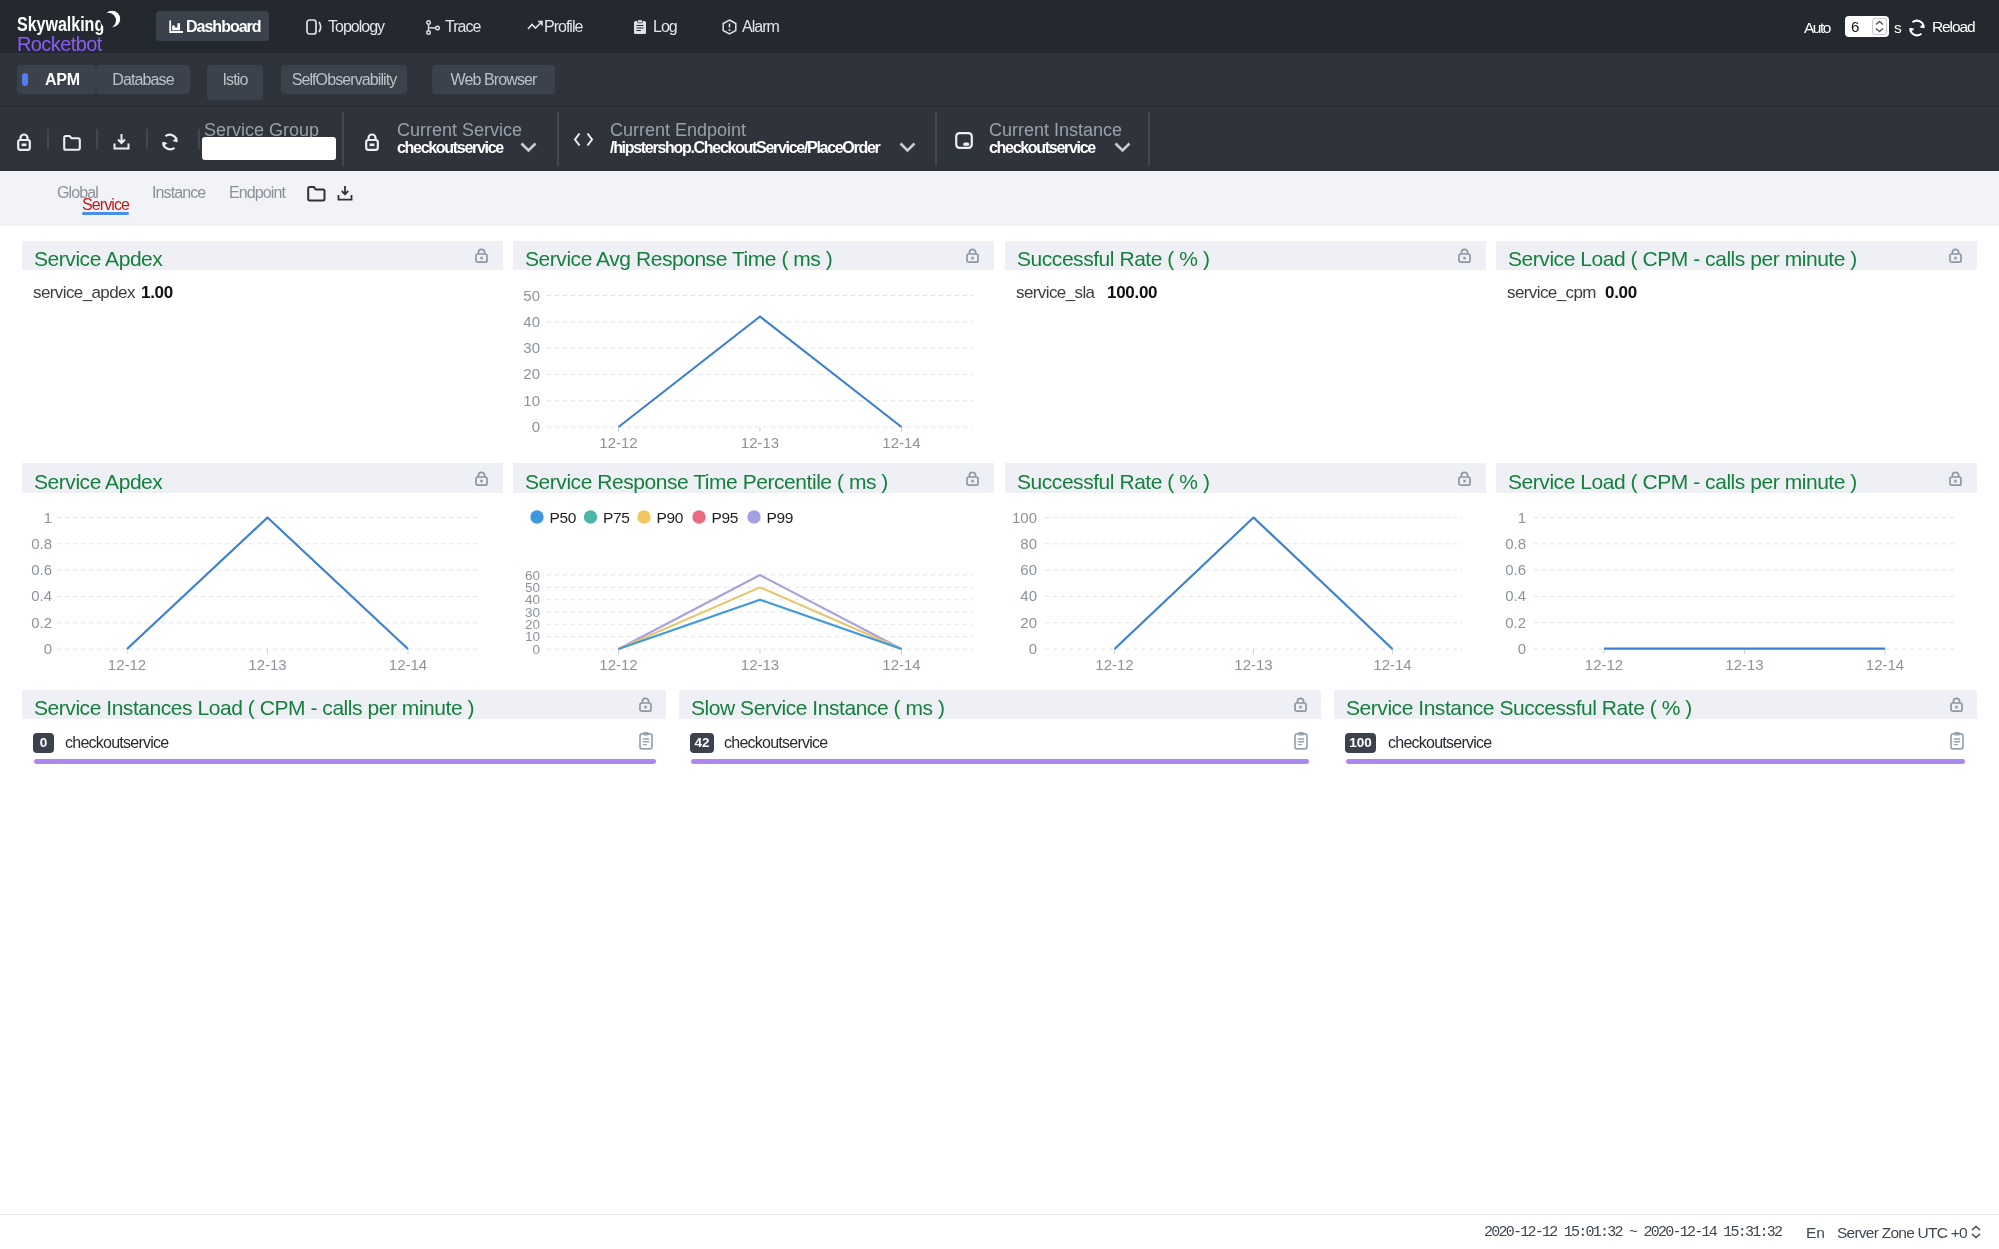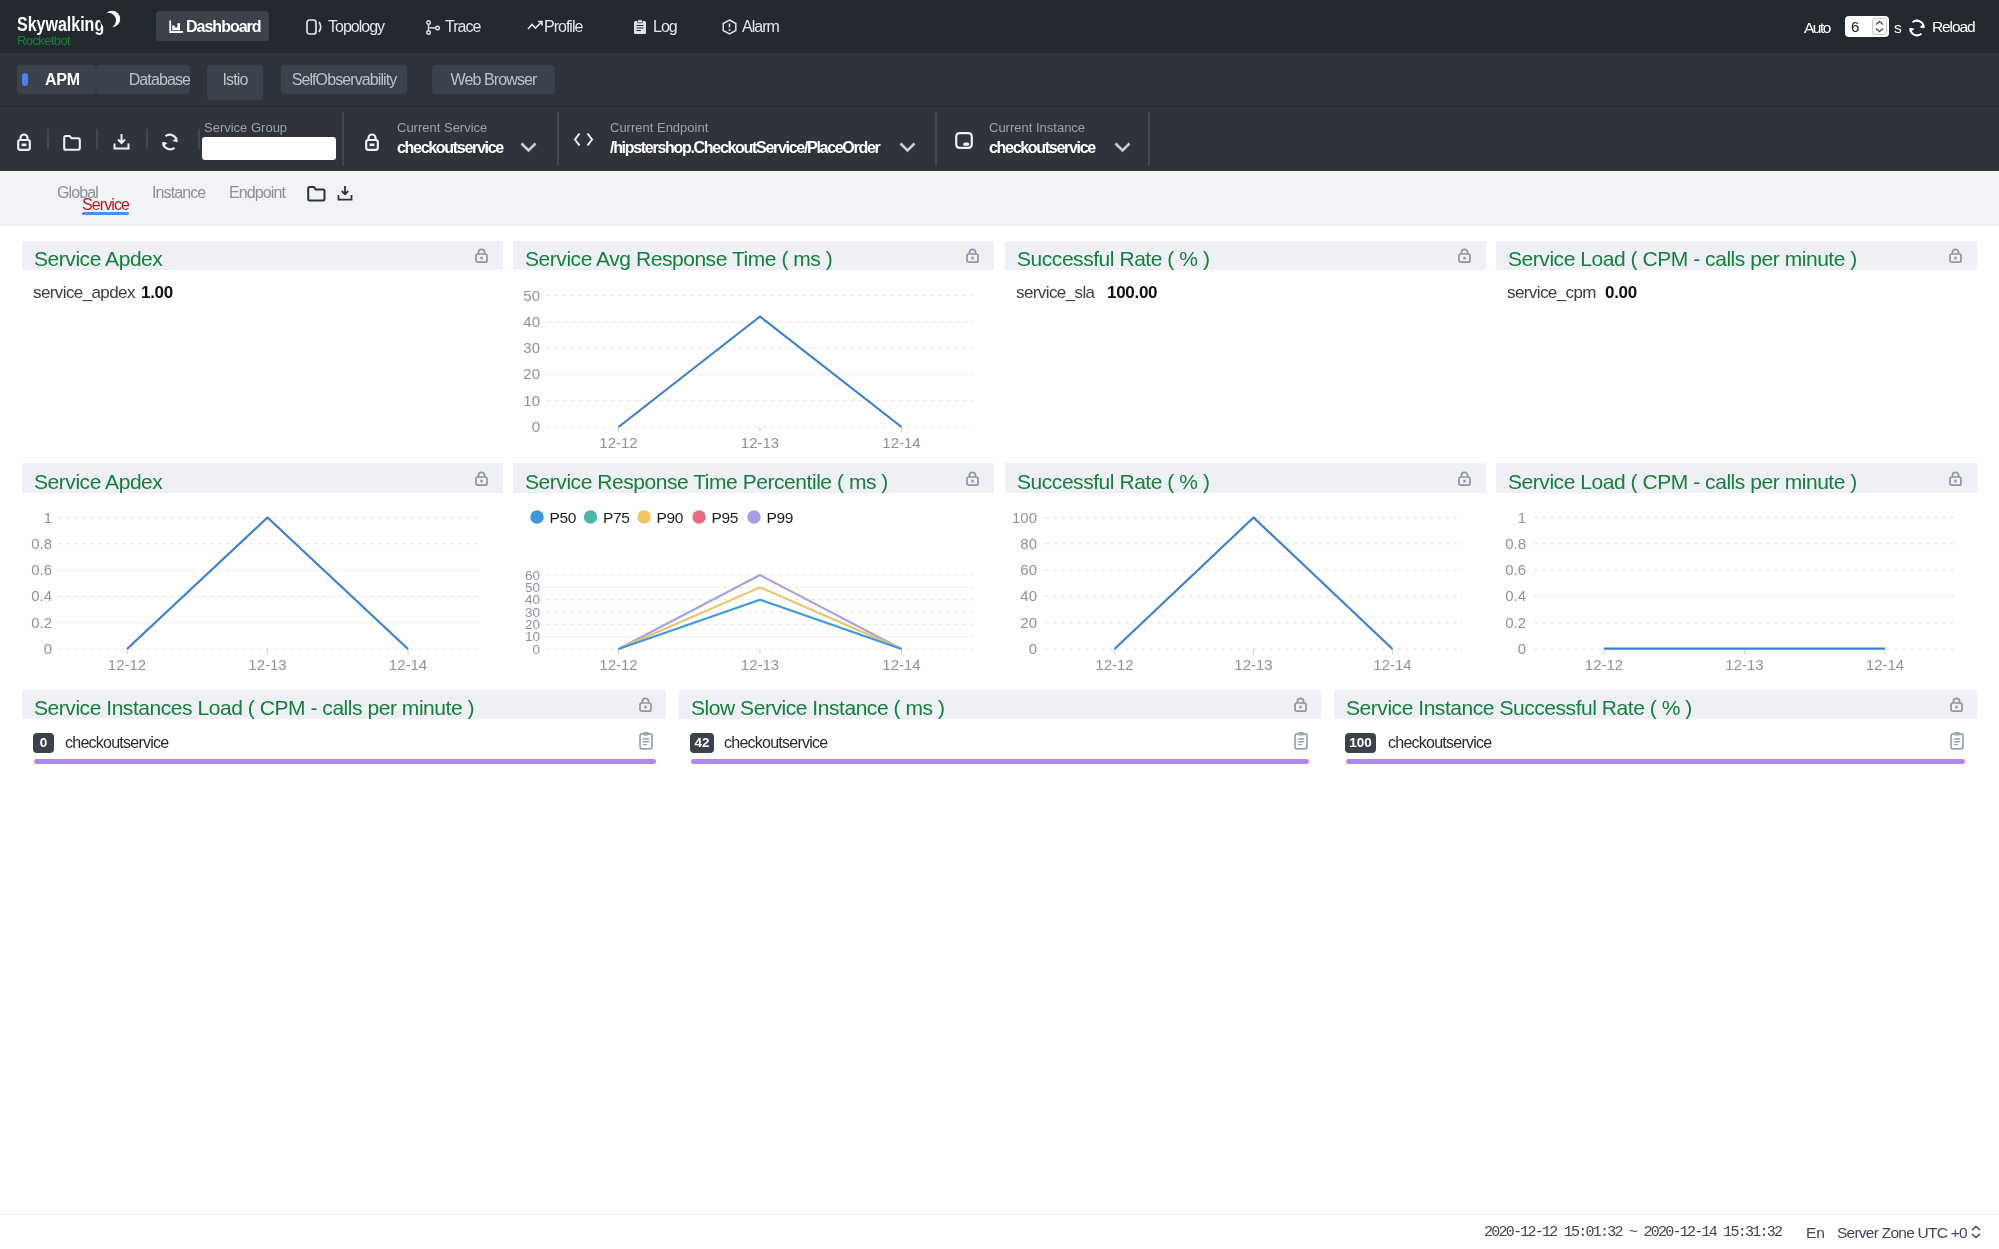"Rocketbot" div.abs { color: #15803d -> #8b5cf6; font-size: 13px -> 20px }
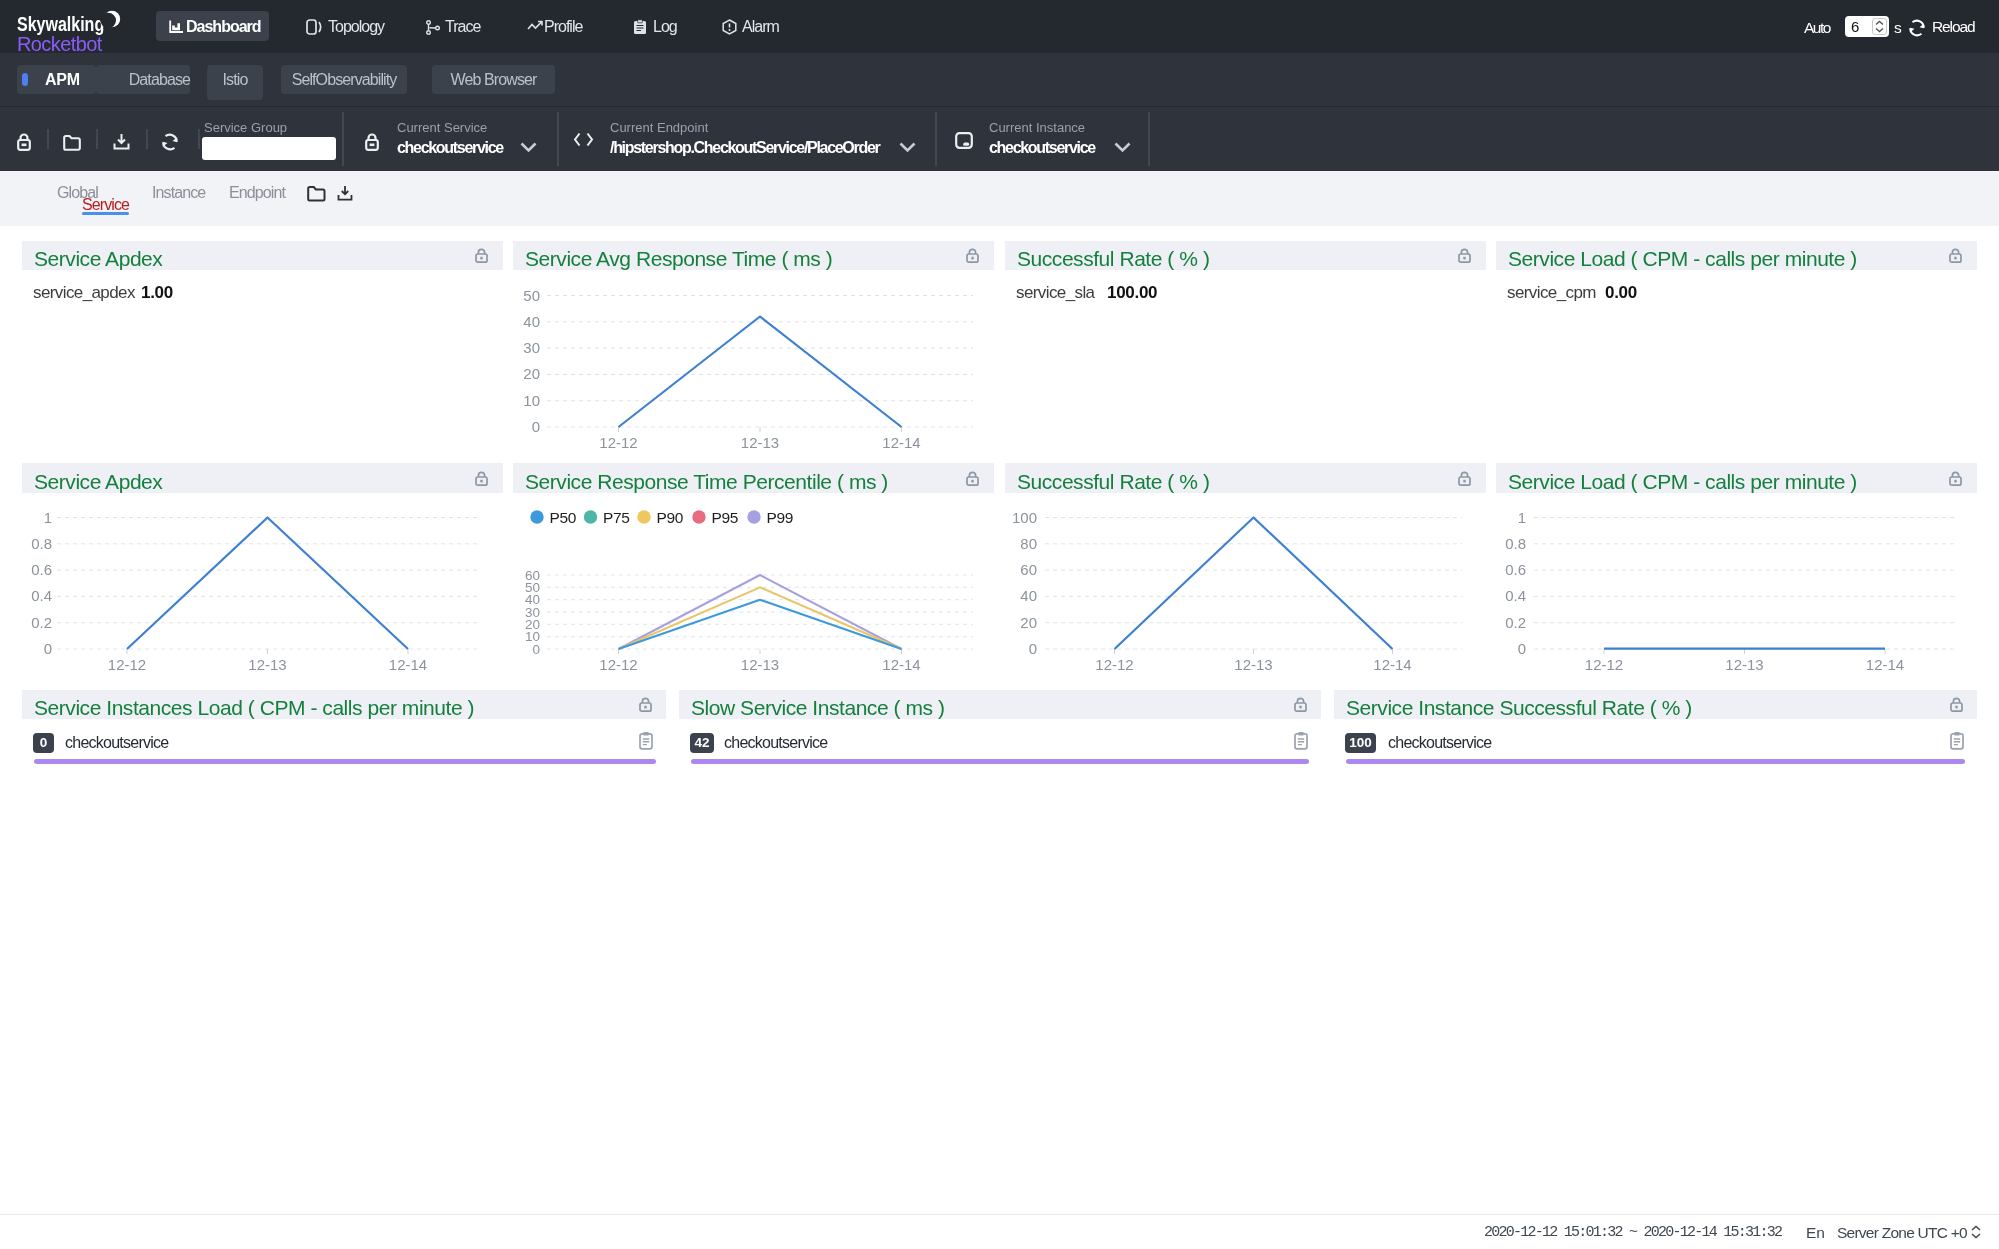"Database" div.abs { text-align: right -> none }
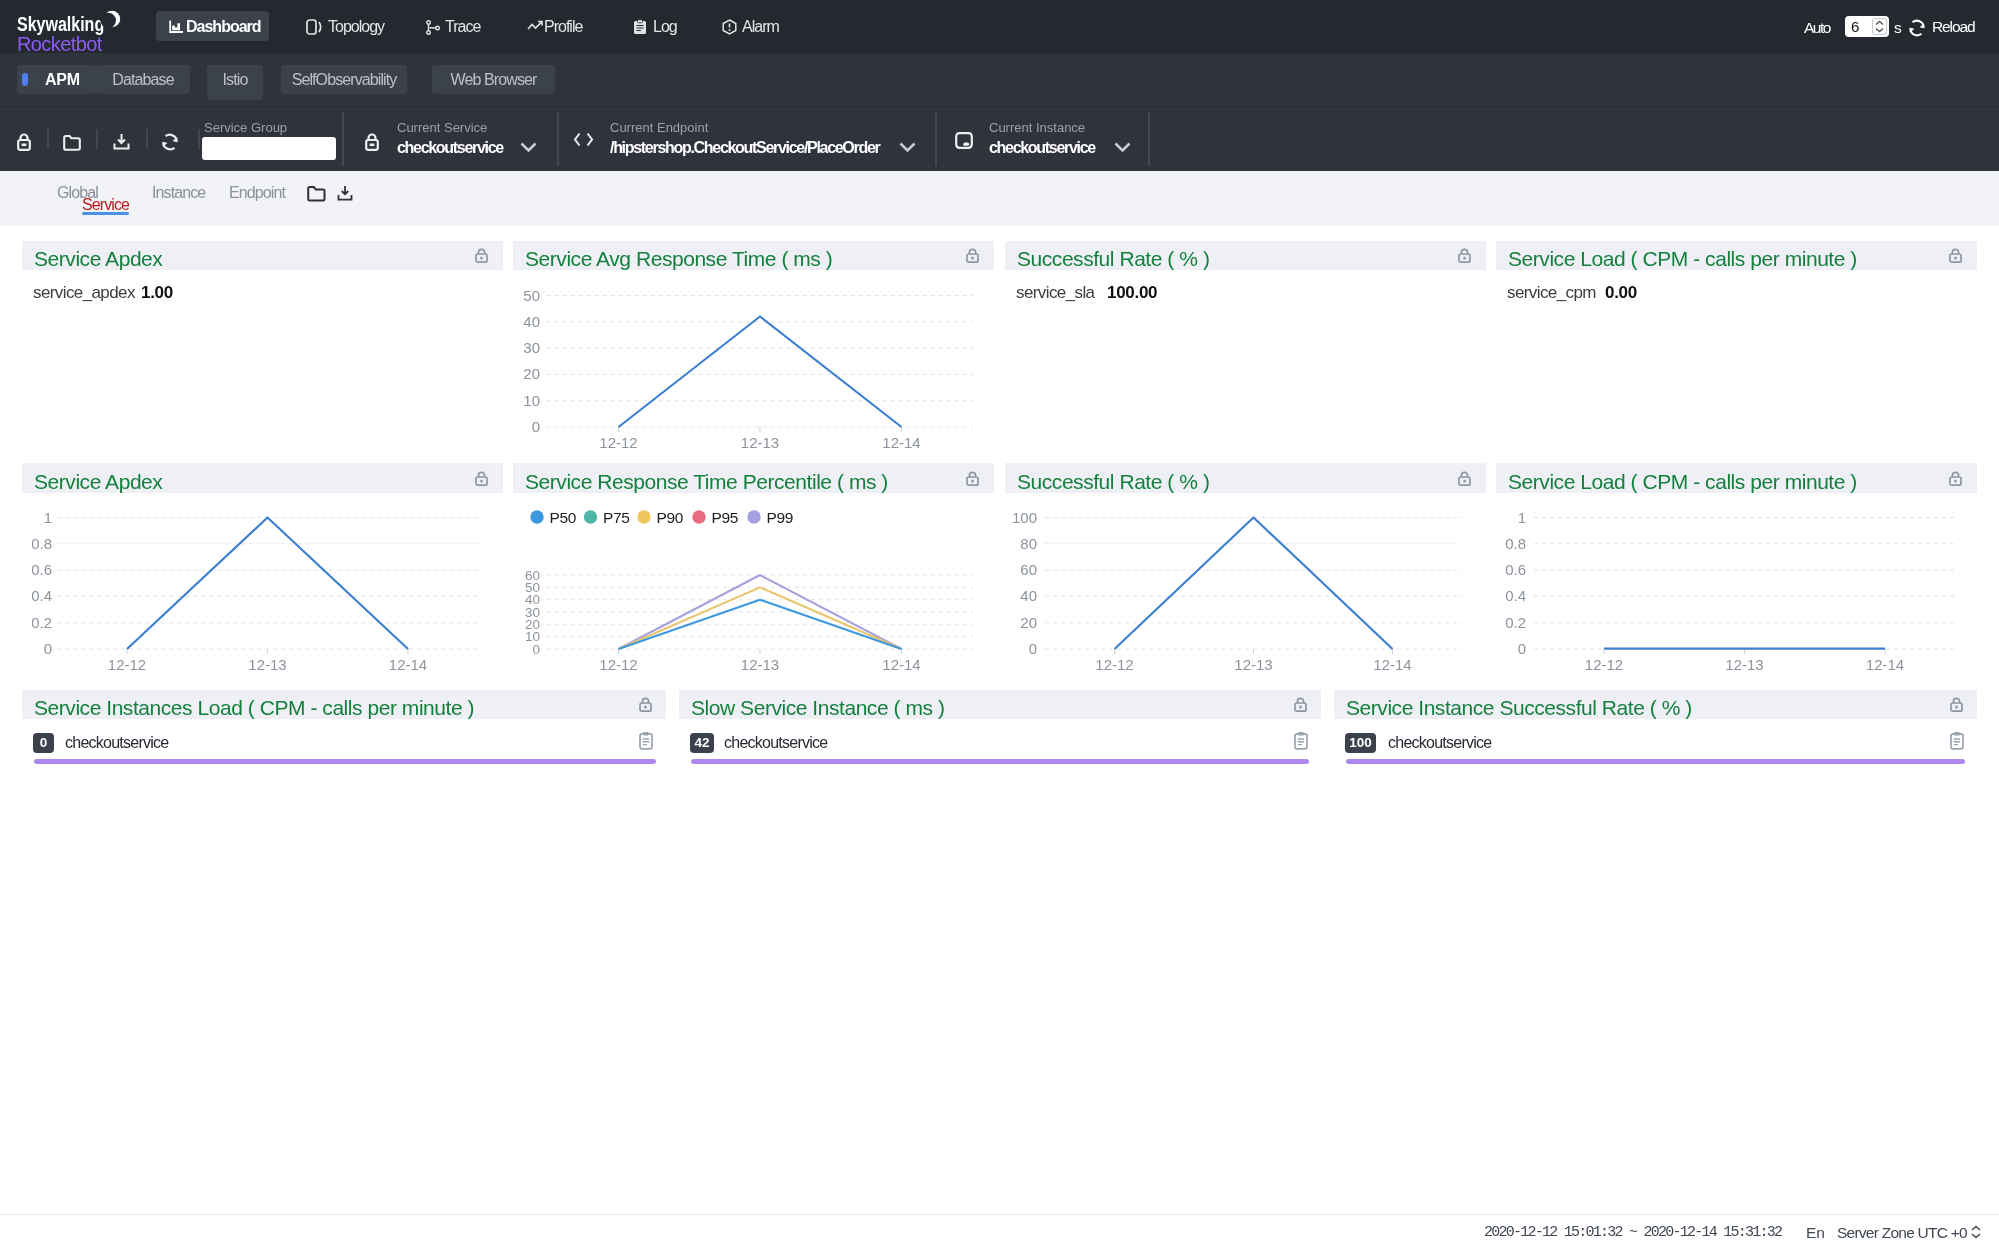"Service Group" .lbl { font-size: 13px -> 18px }
